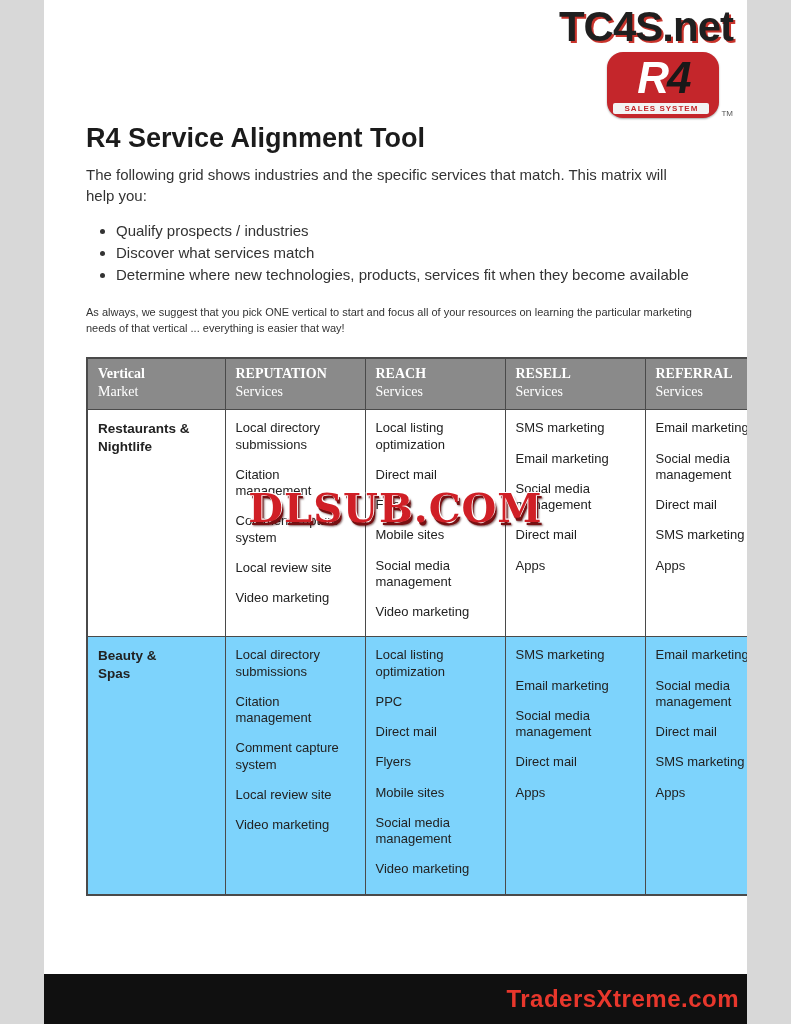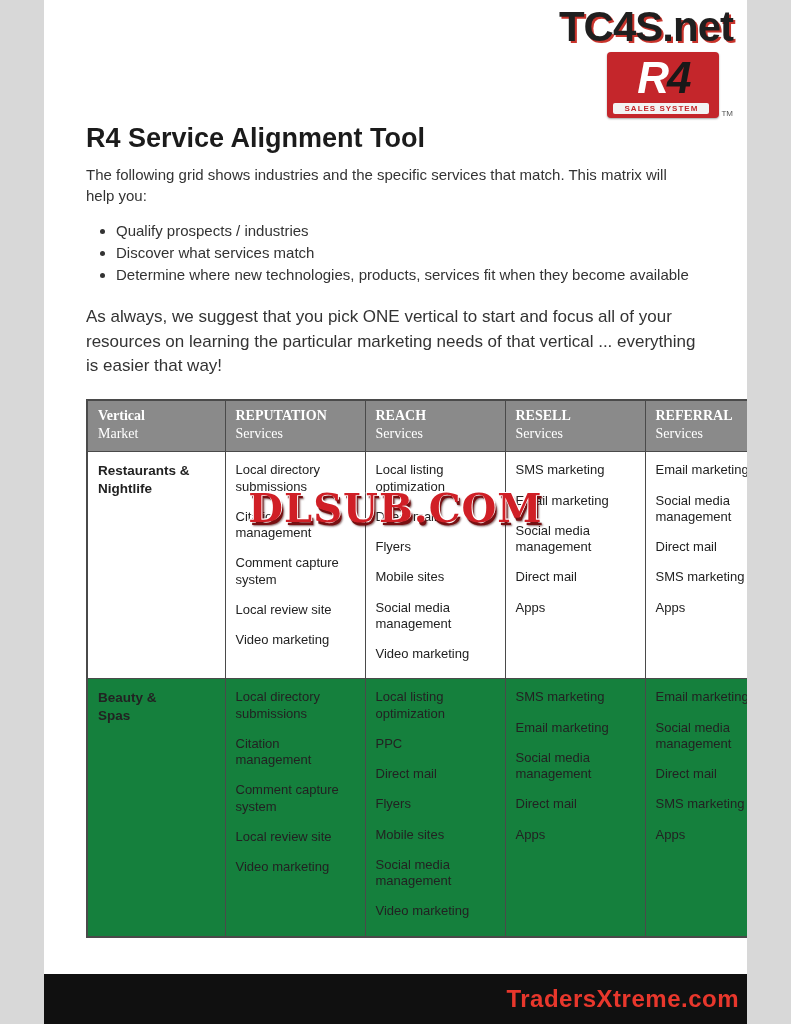"R4" .r4box { border-radius: 4px -> 16px }
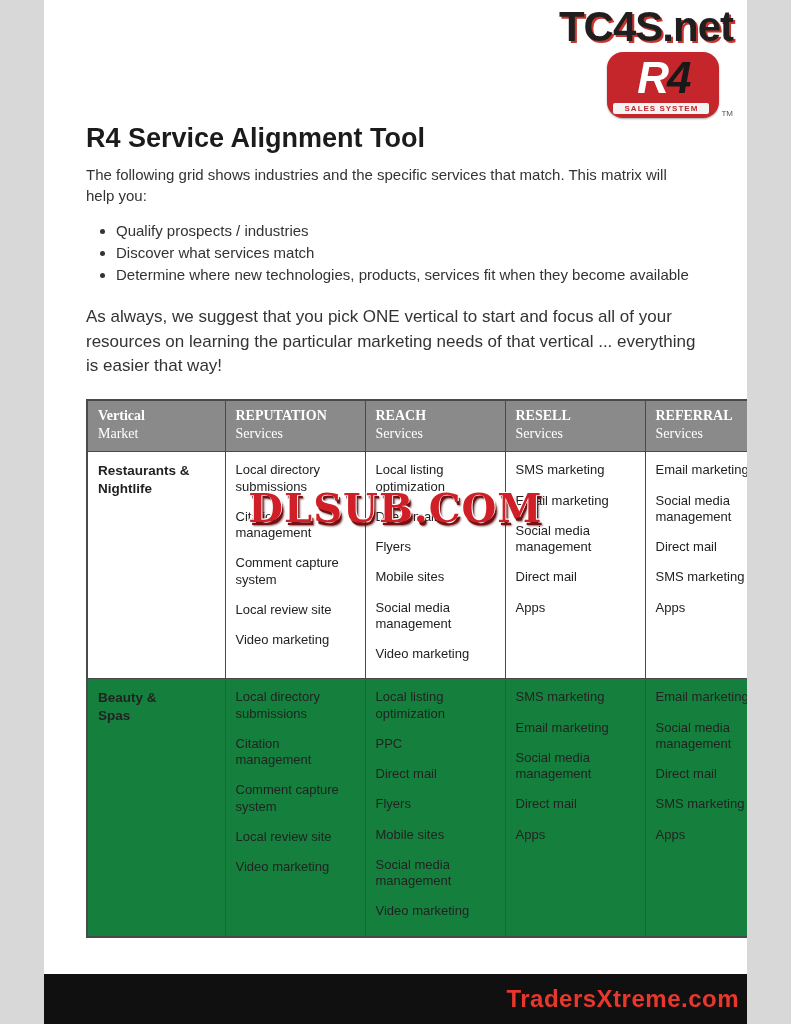"As always, we suggest that" p.advice { font-size: 17px -> 11px }
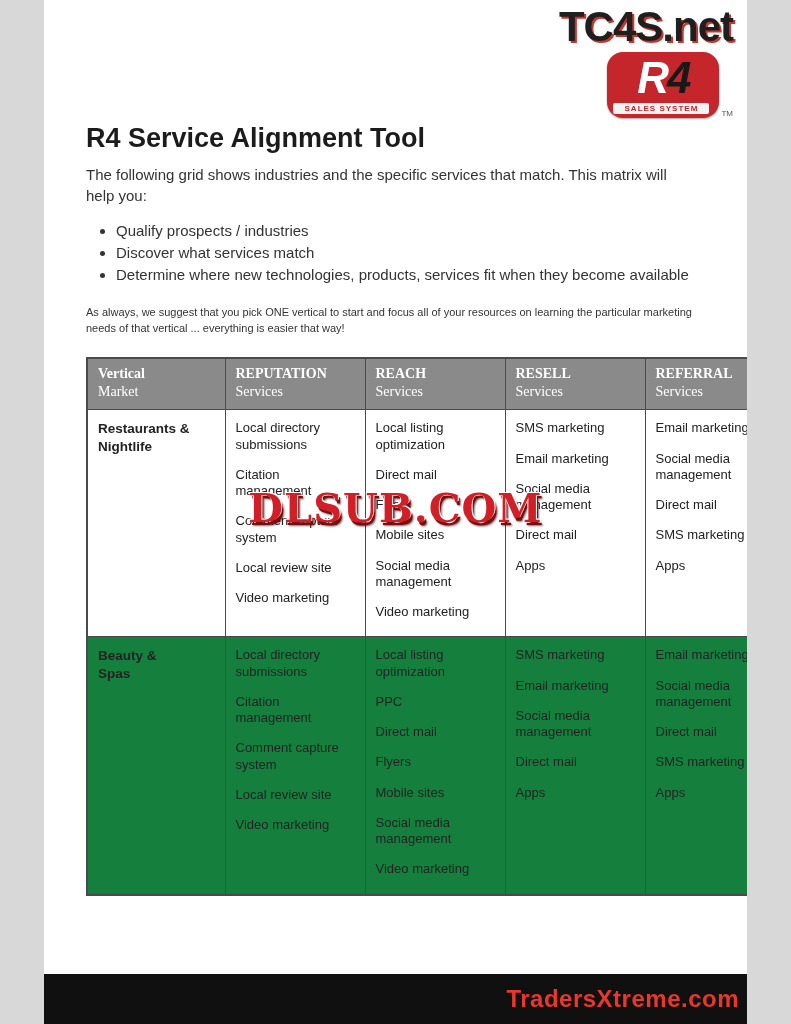"Beauty &" tr.row-gray td { background: #15803d -> #7dd3fc }
